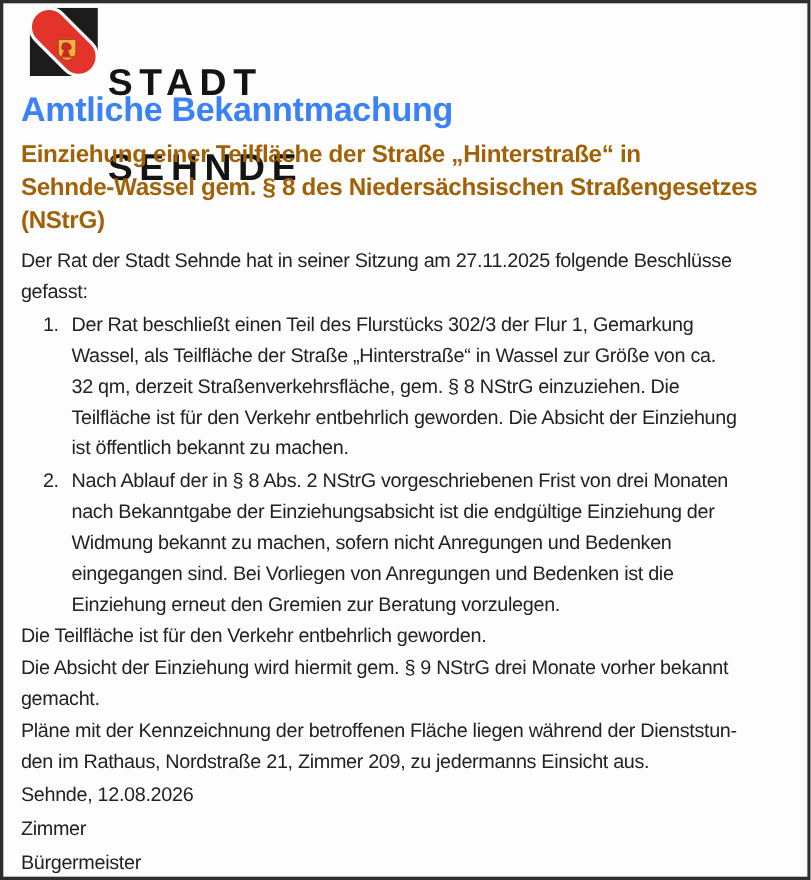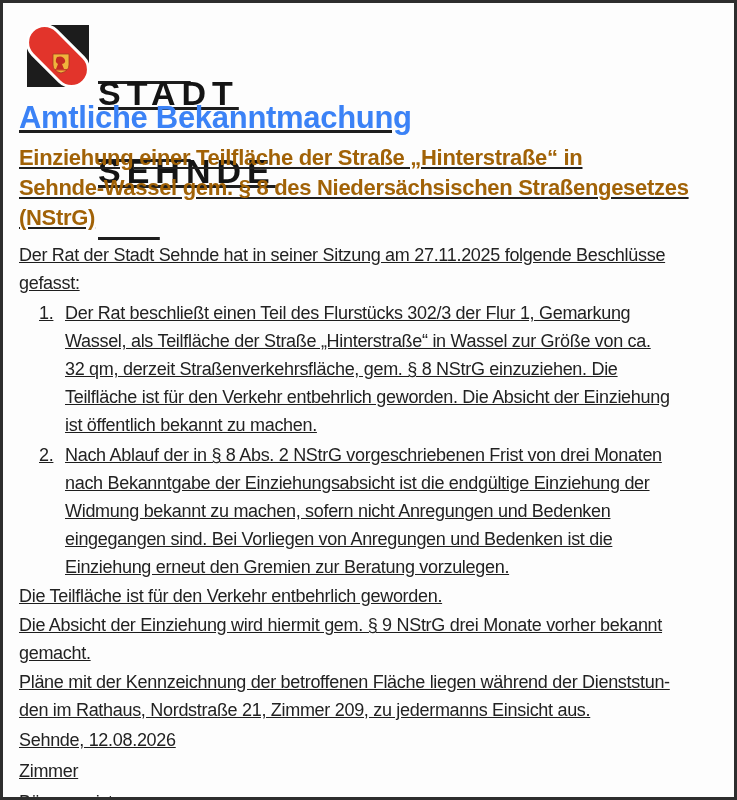"STADT" .sheet { padding: 20px 18px 0 14px -> 2px 18px 0 14px; text-decoration: underline -> none }
